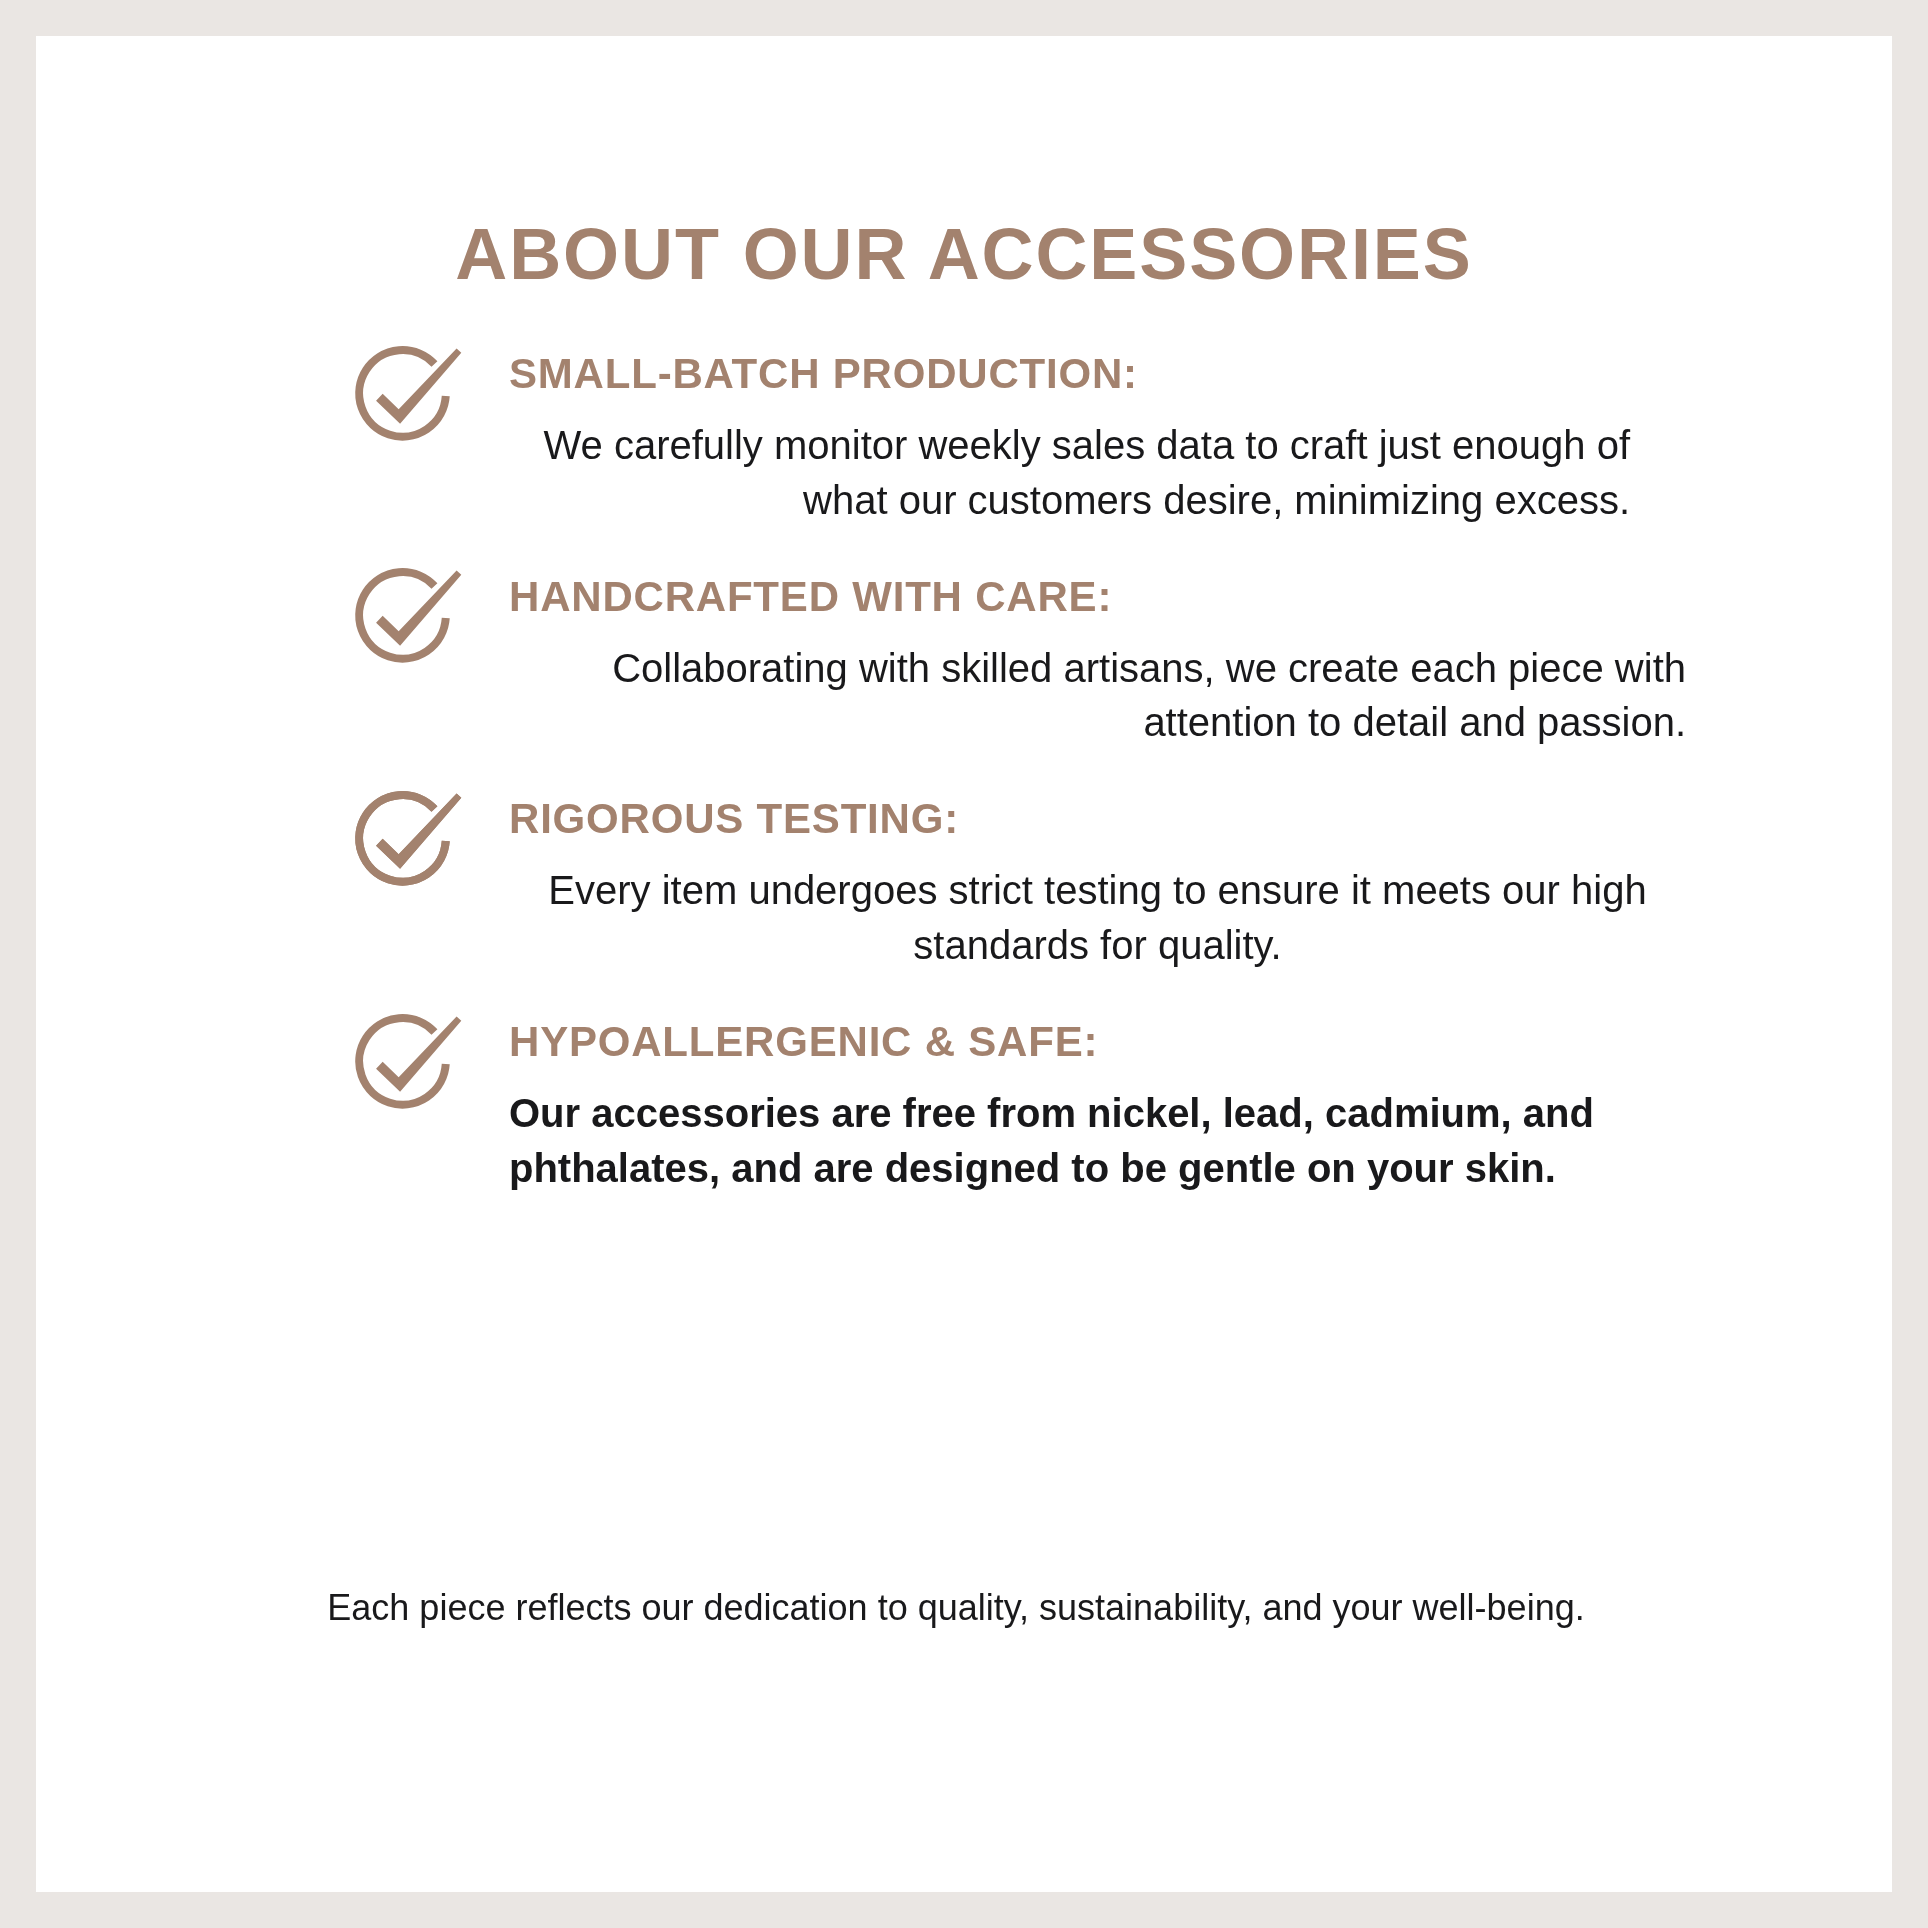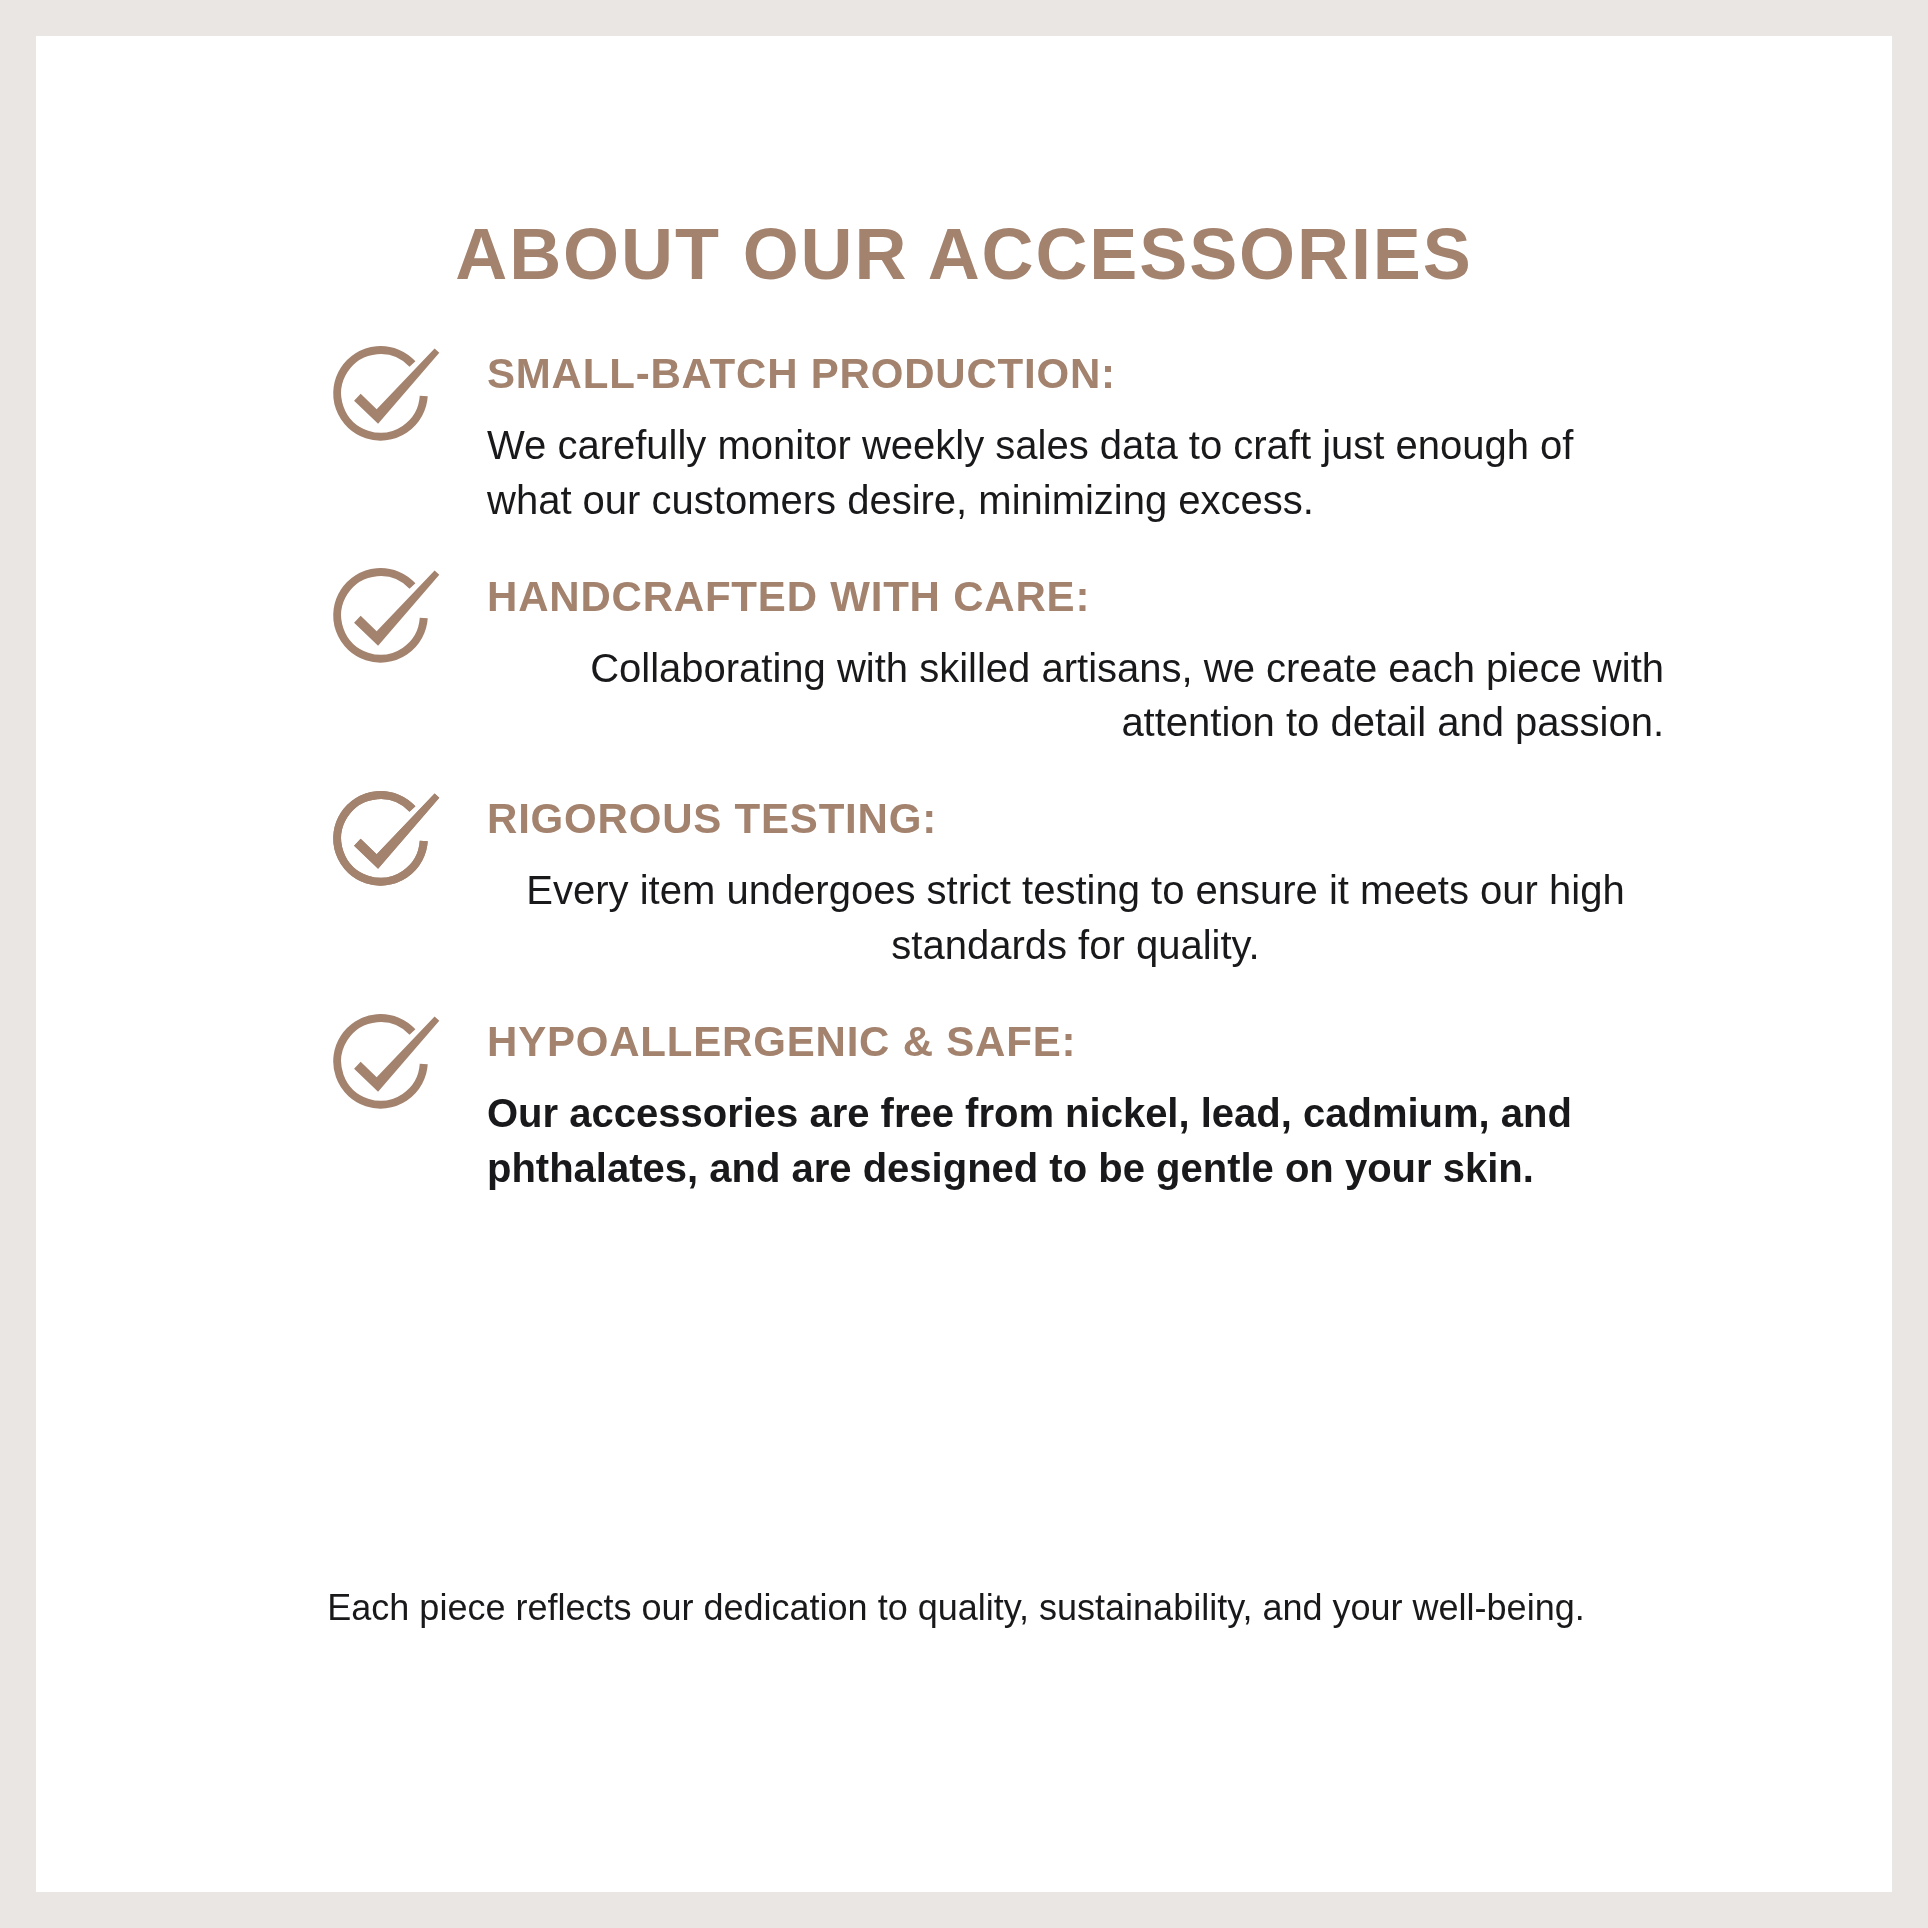"SMALL-BATCH PRODUCTION:" .list { left: 291px -> 313px }
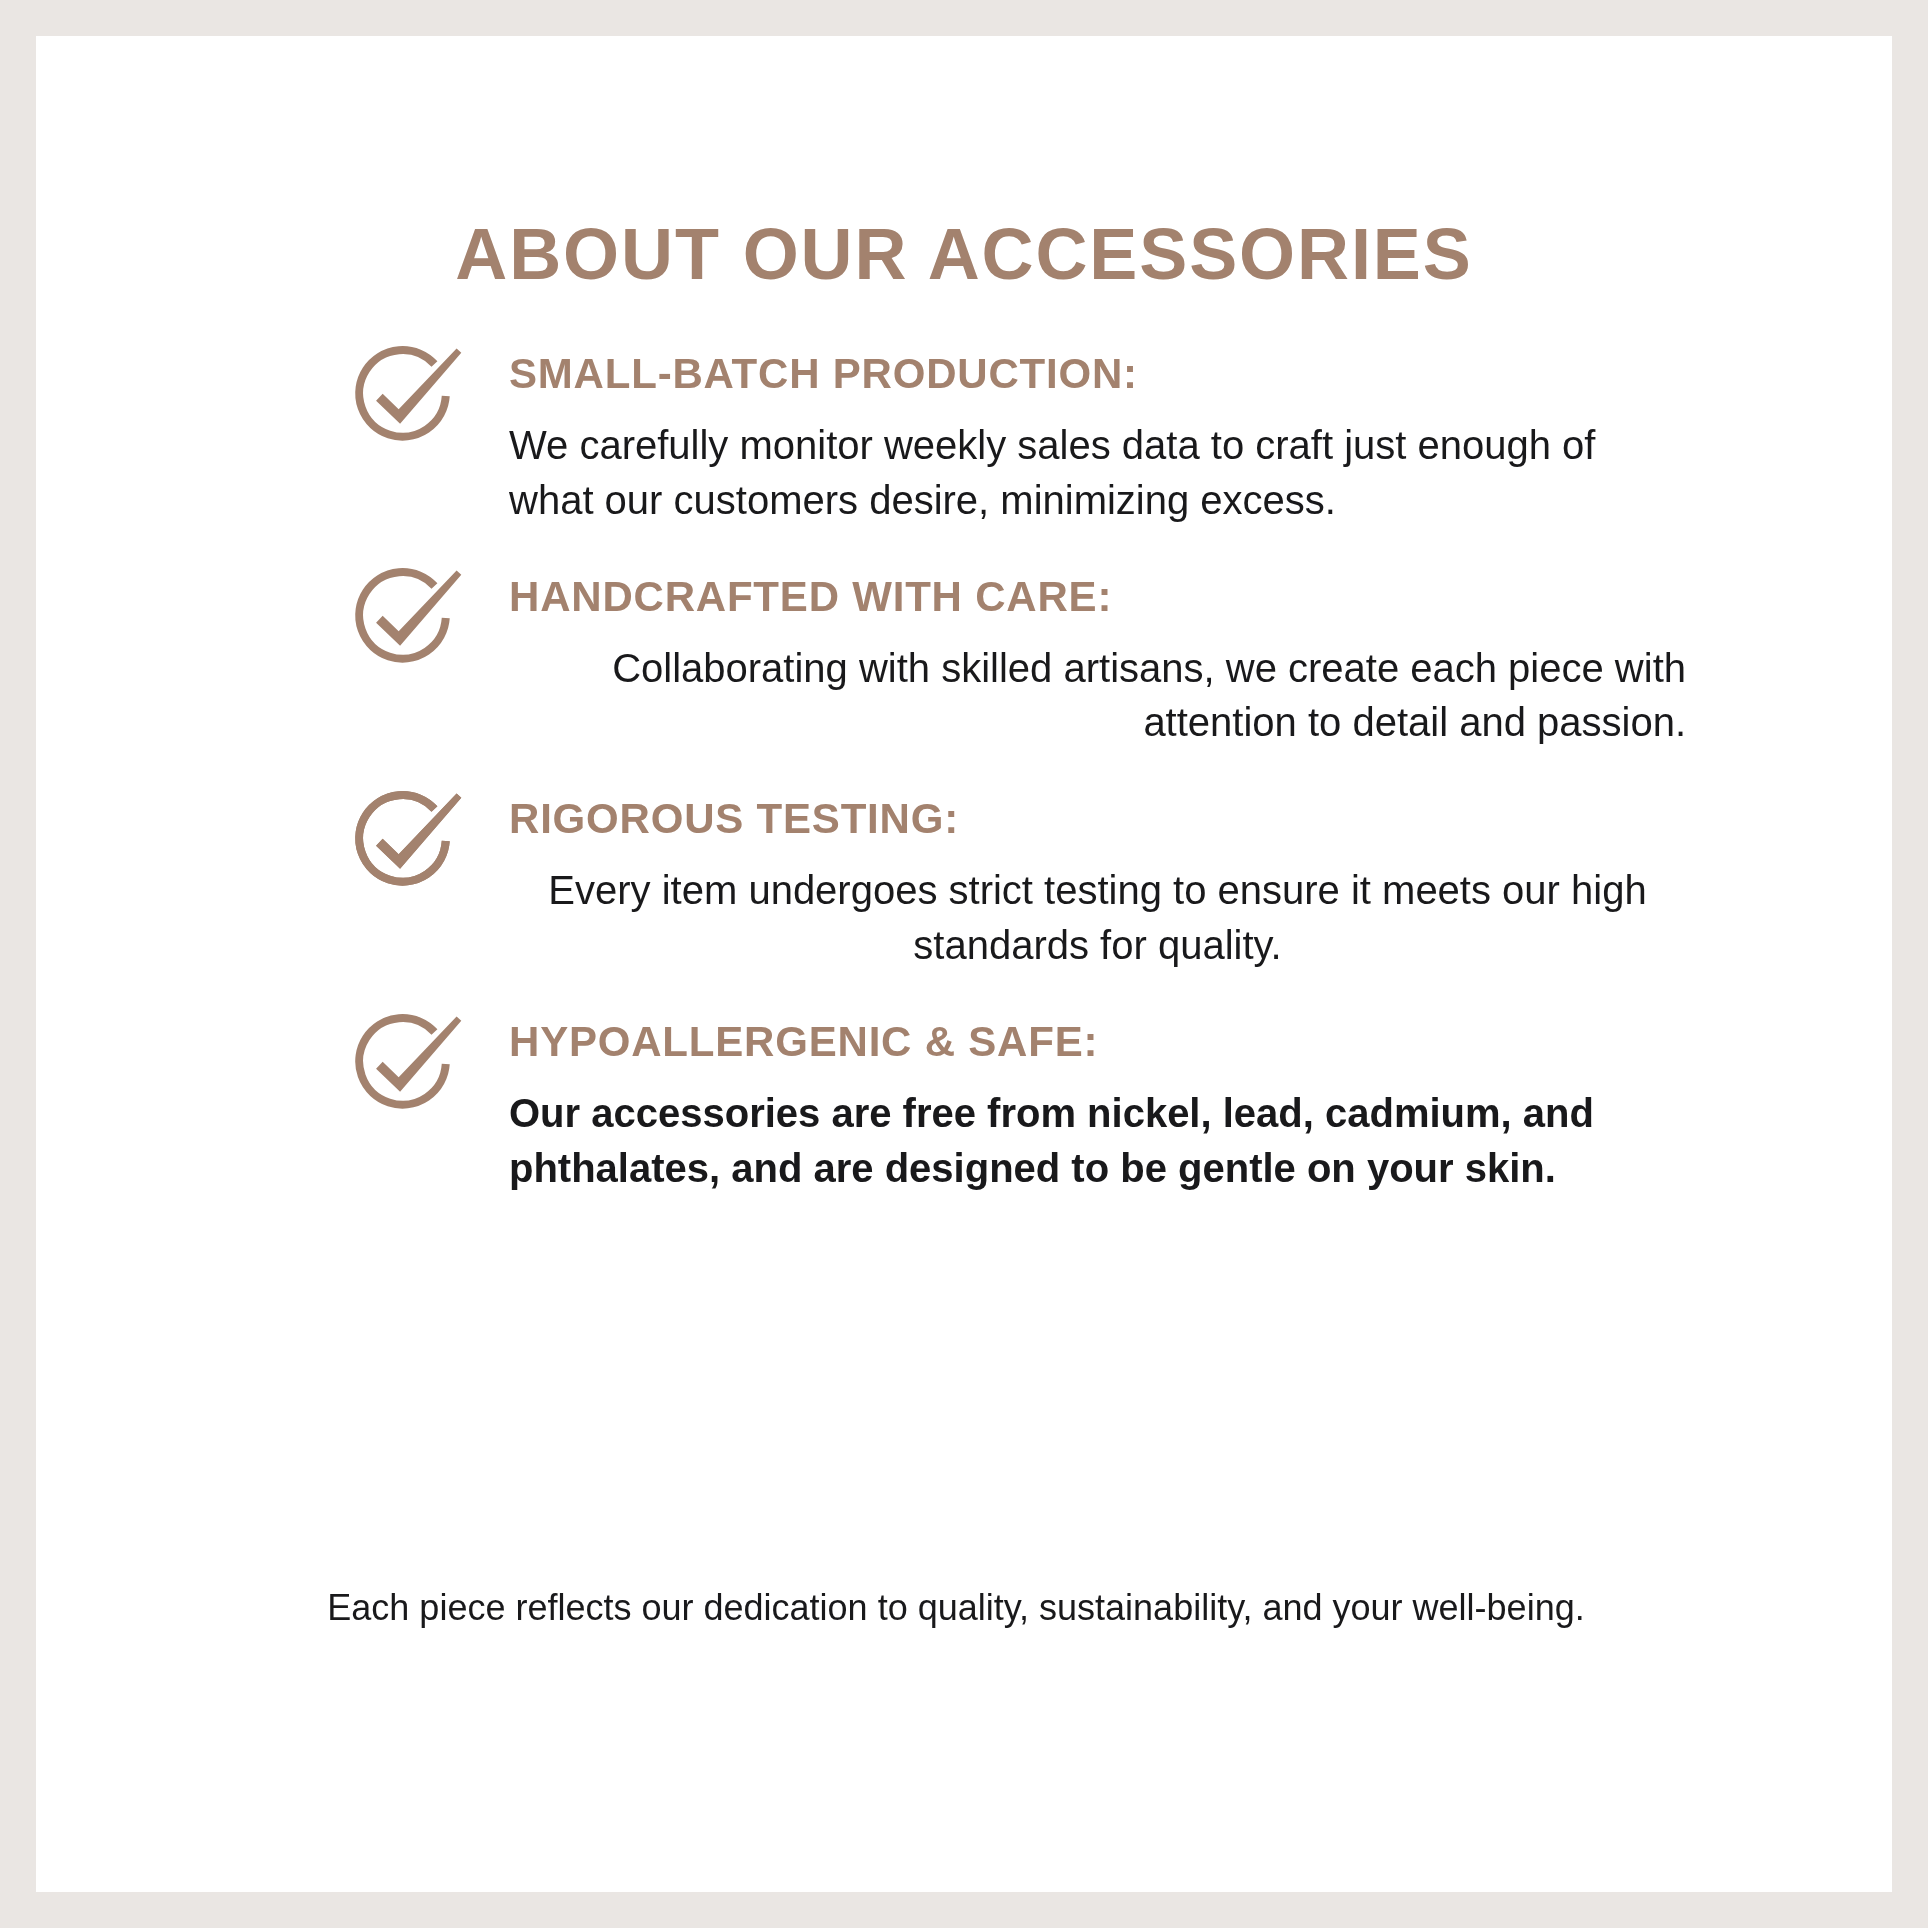"We carefully monitor weekly sales" .item-1 .item-body { text-align: none -> right }
